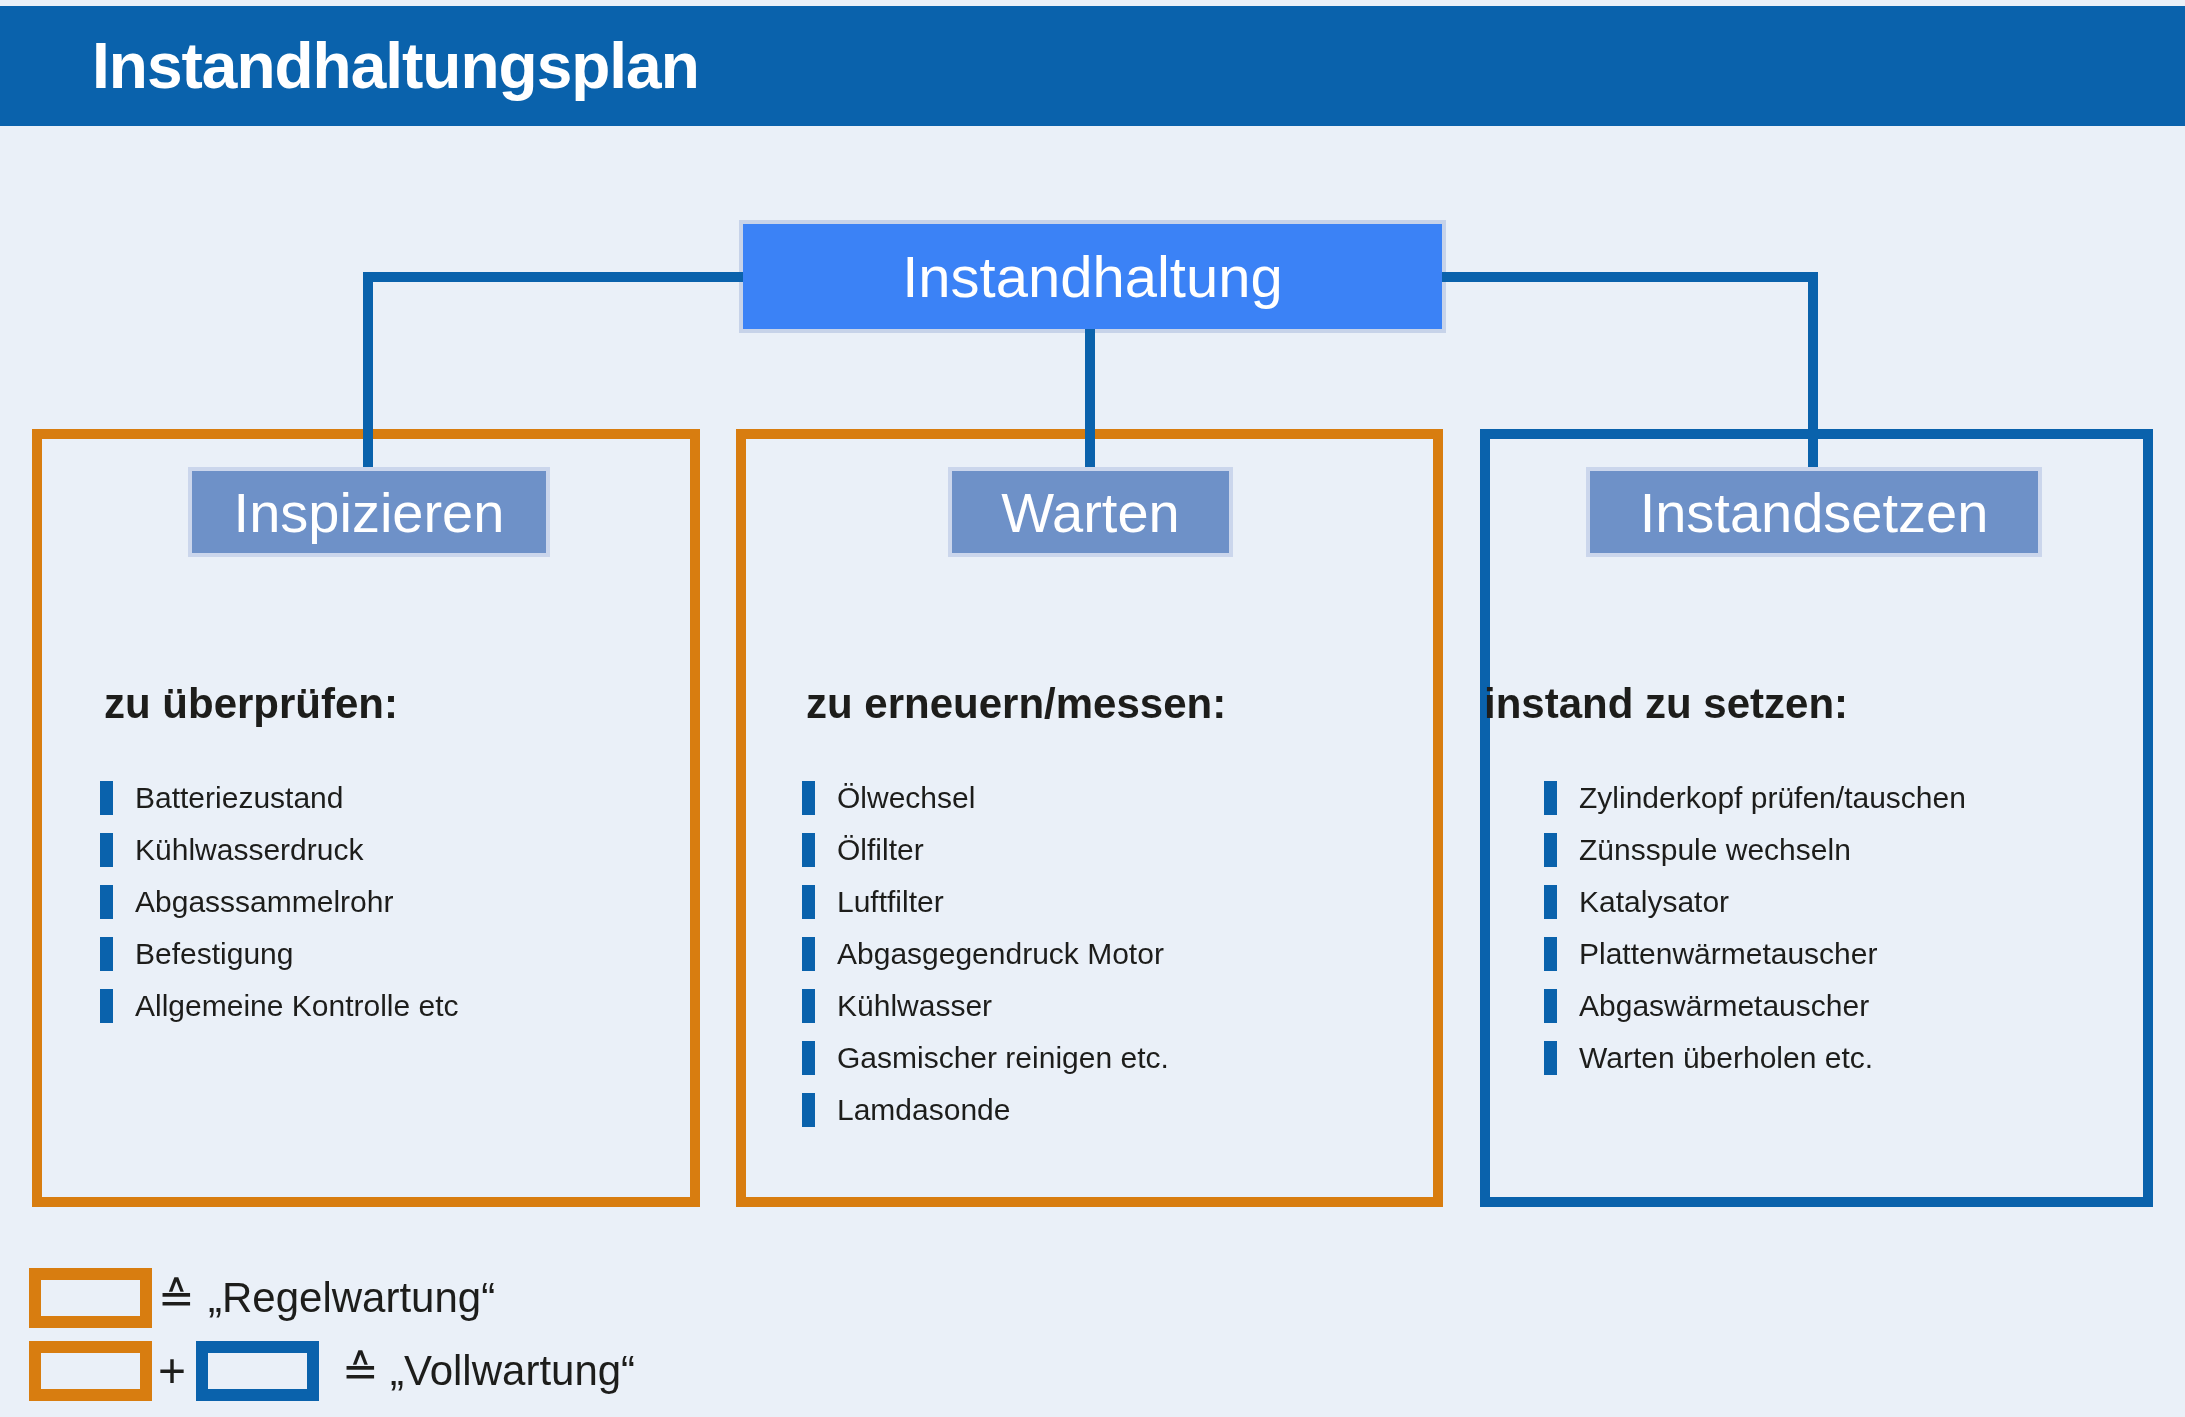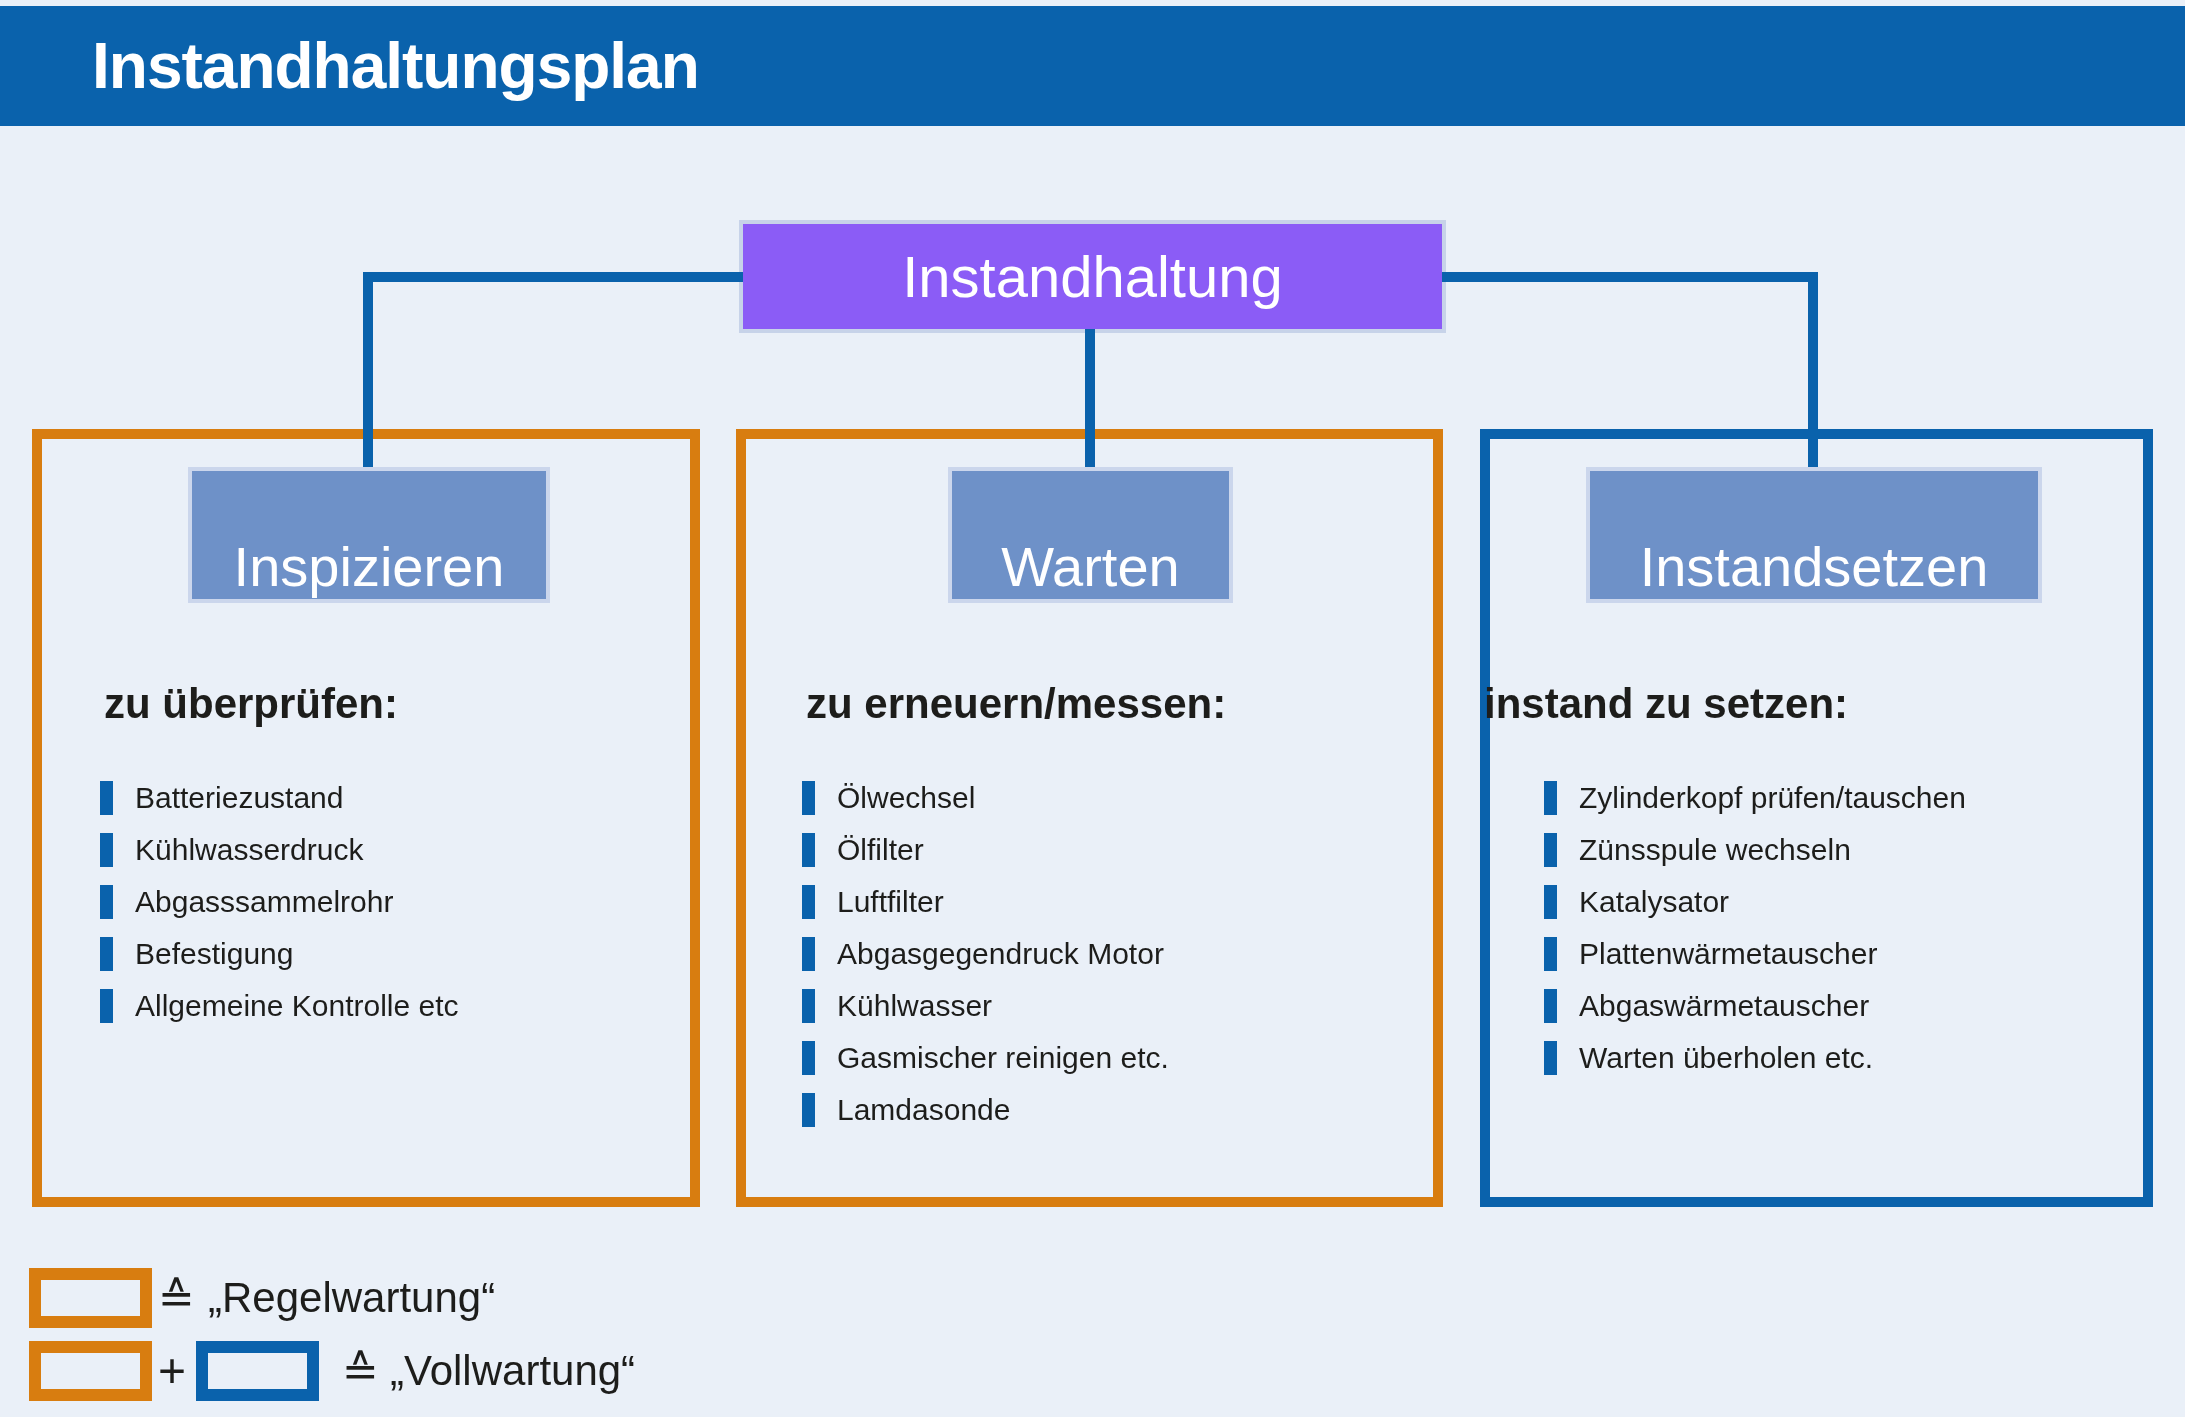"Instandhaltung" .rootbox { background: #8b5cf6 -> #3b82f6 }
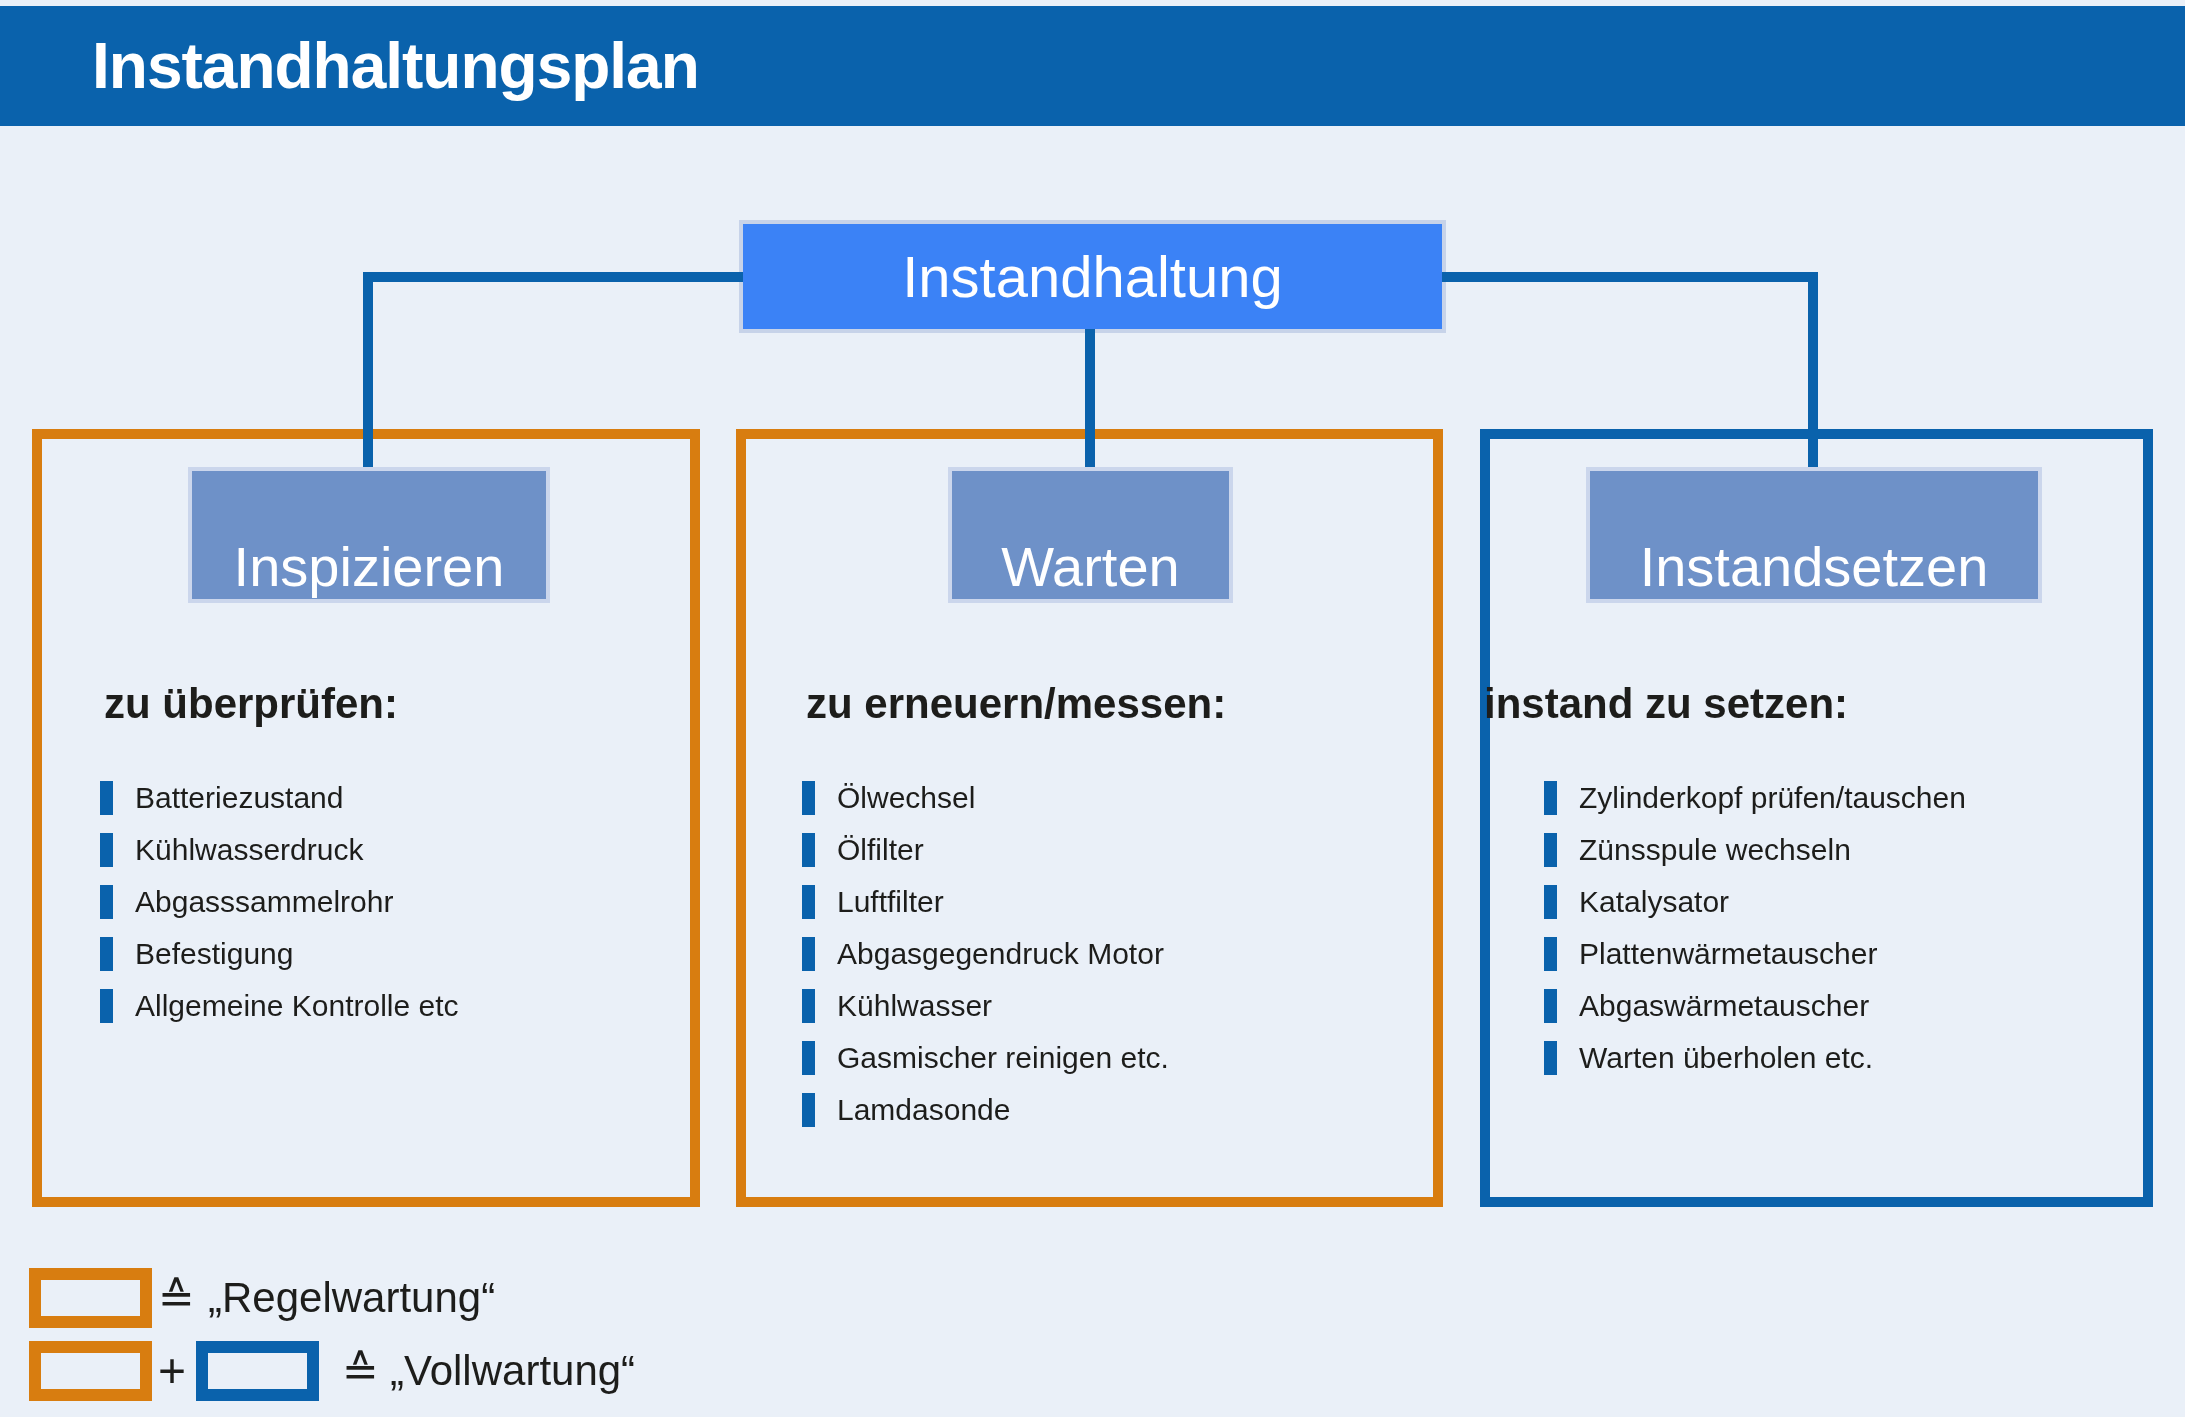"Inspizieren" .subheader { align-items: flex-end -> center; height: 136px -> 90px }
